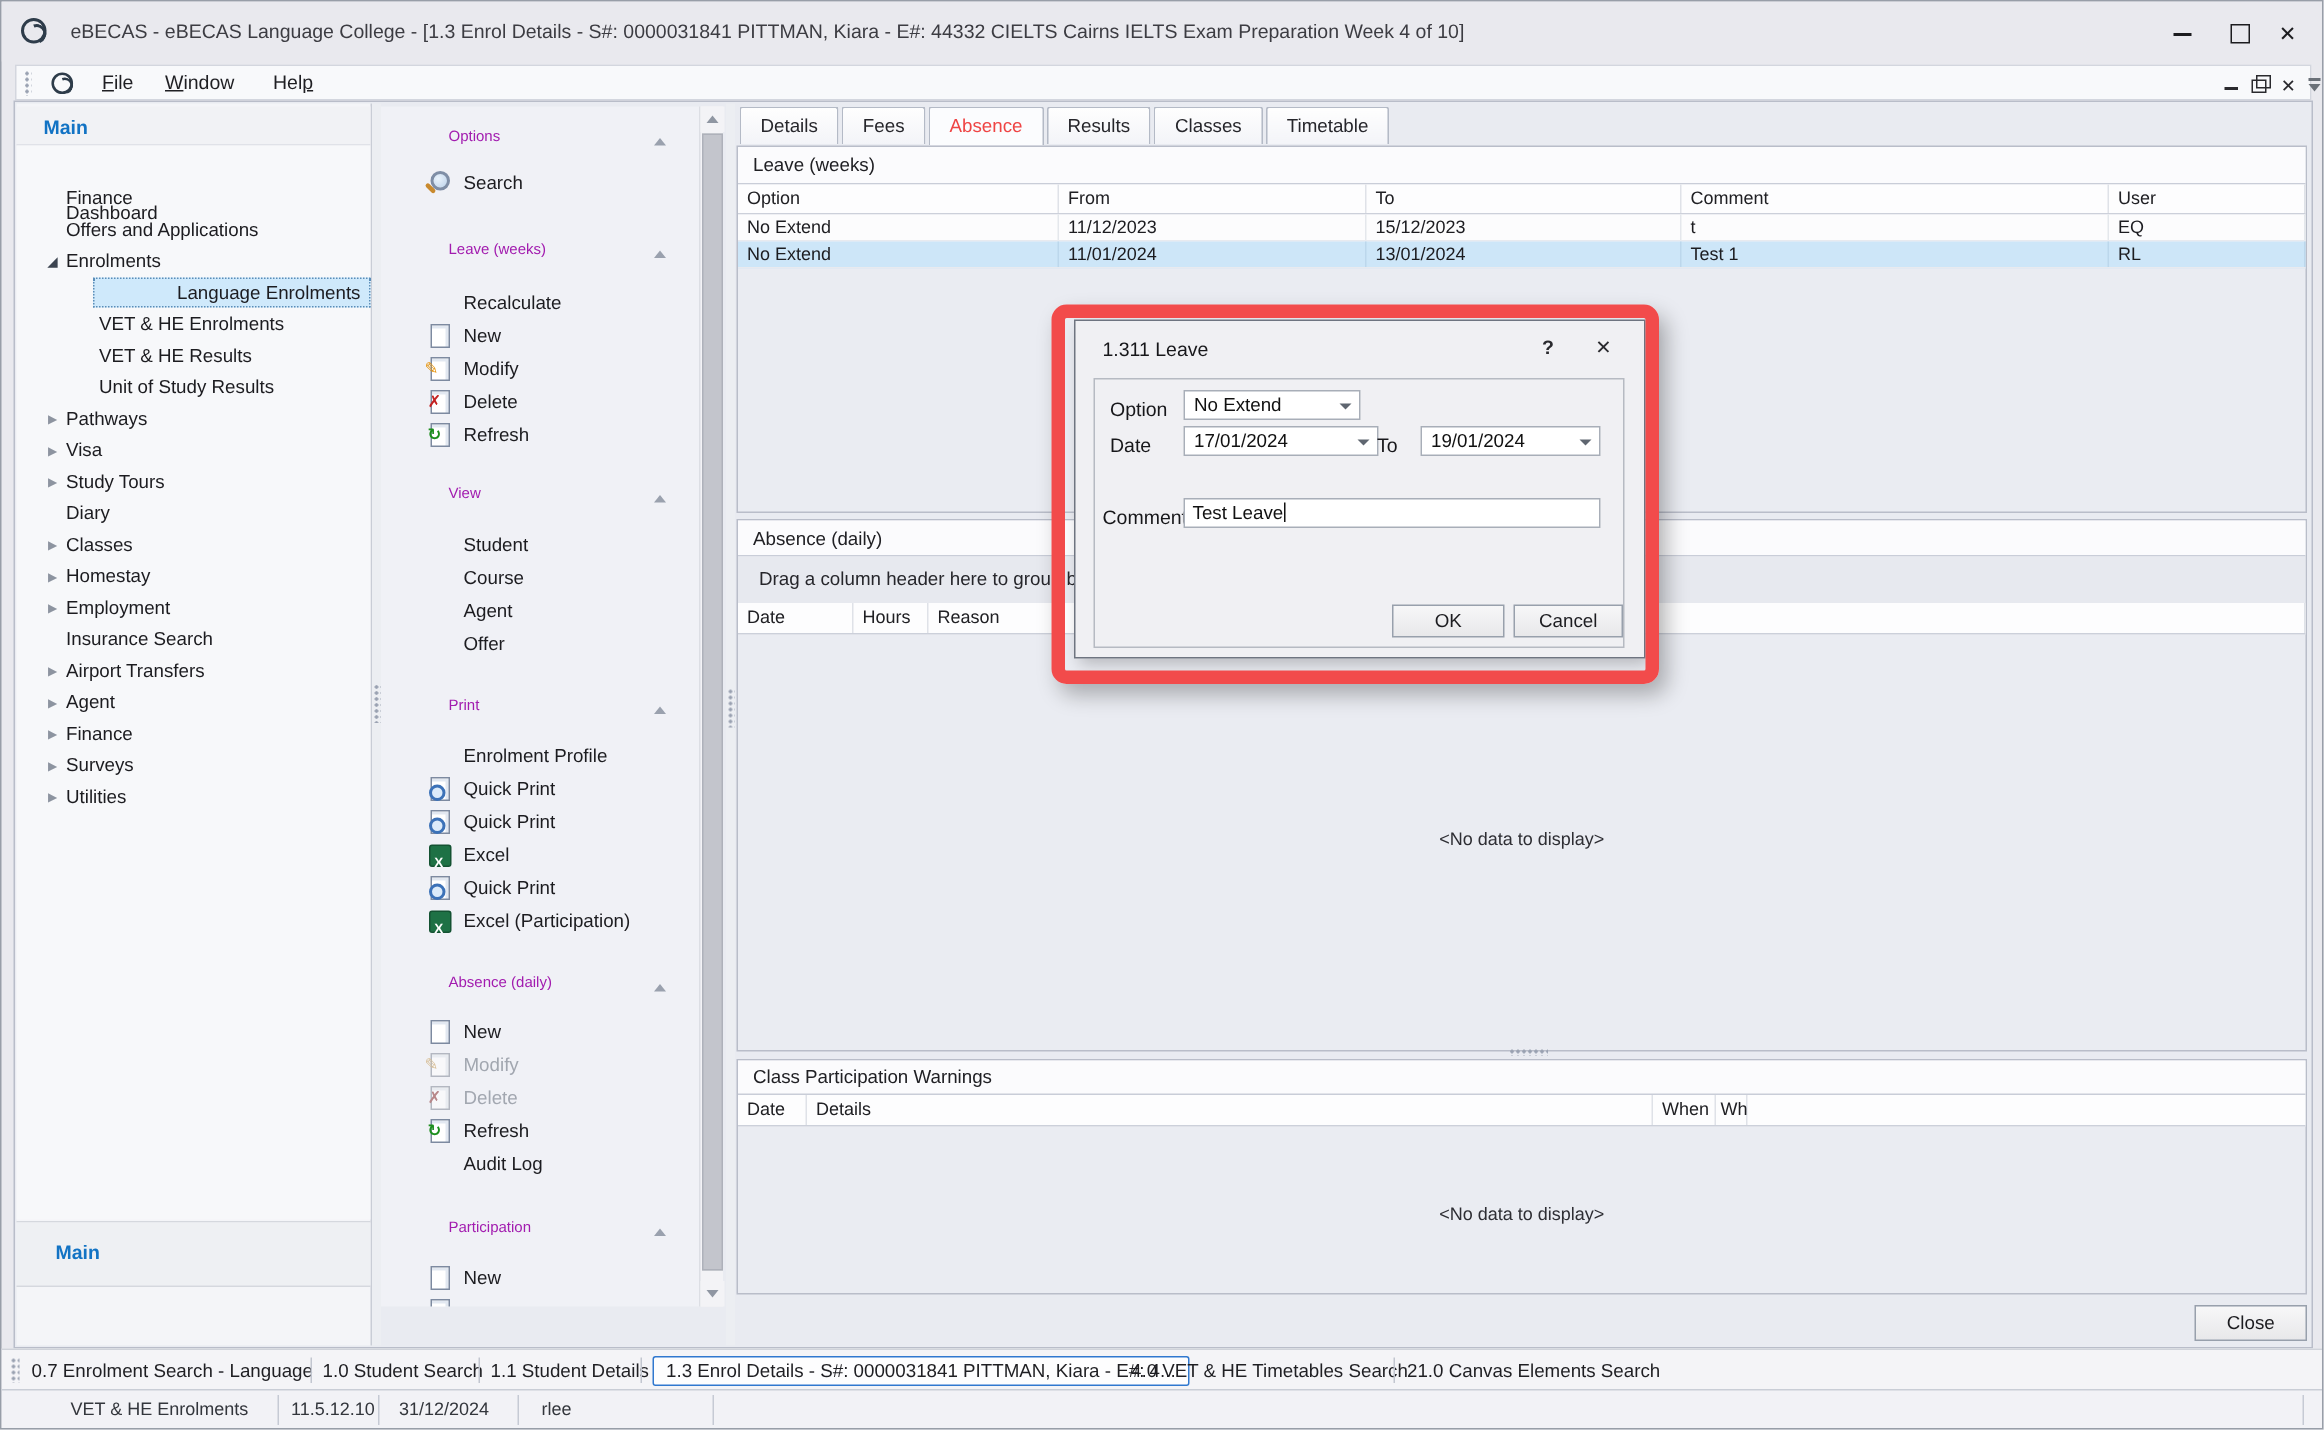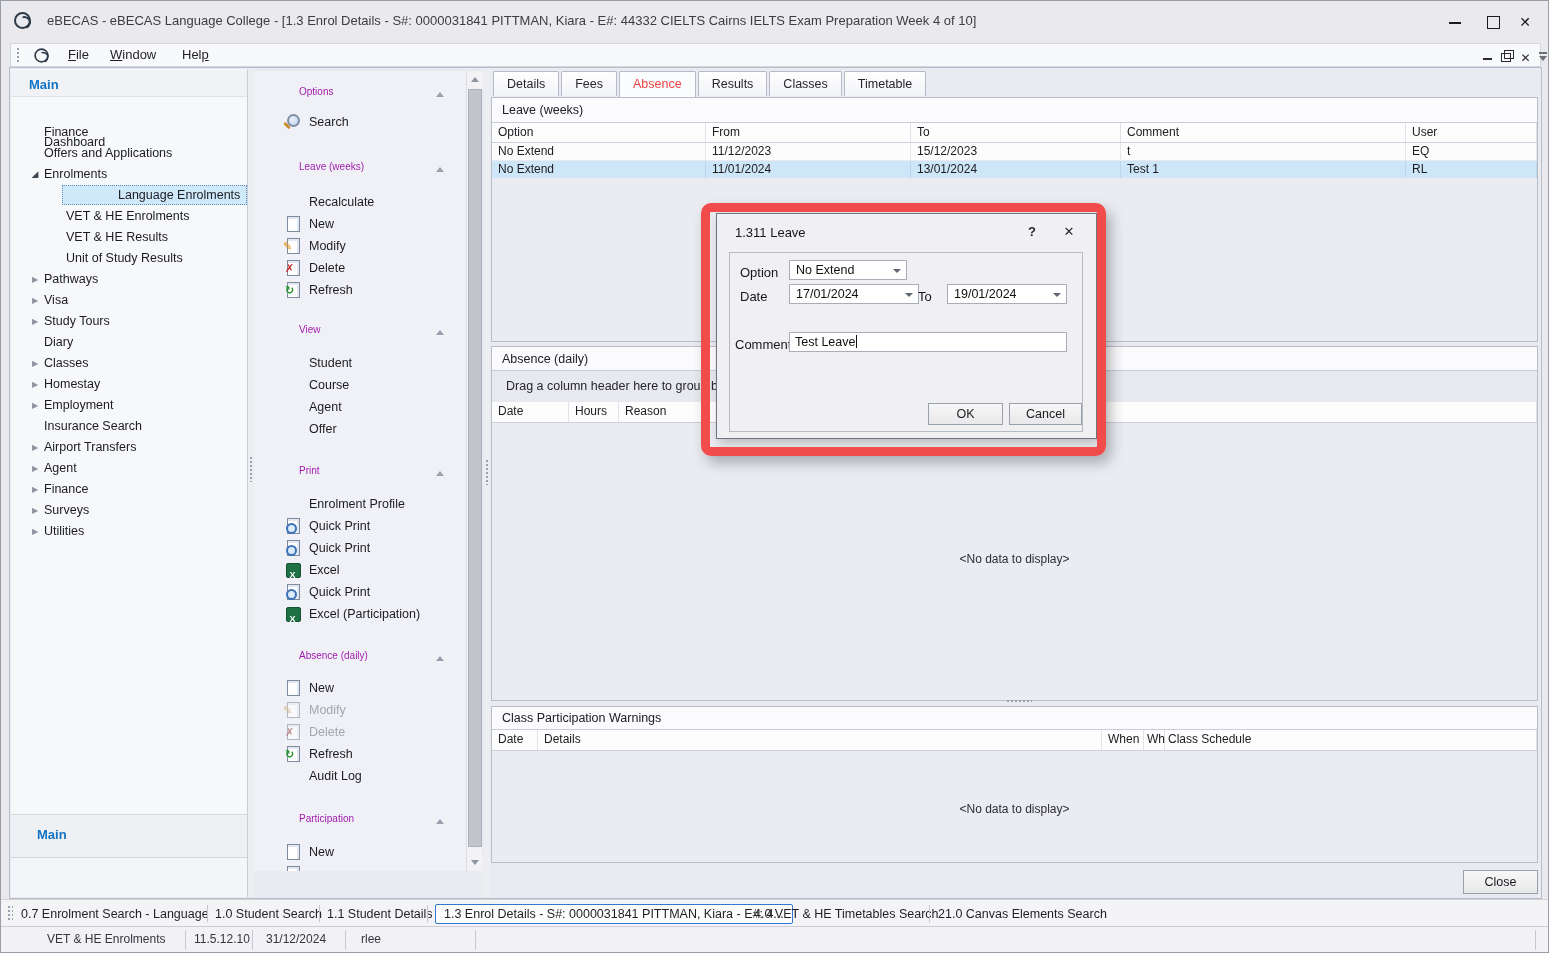"Class Schedule" div.th { html: <div>Class Schedule</div> -> none }
